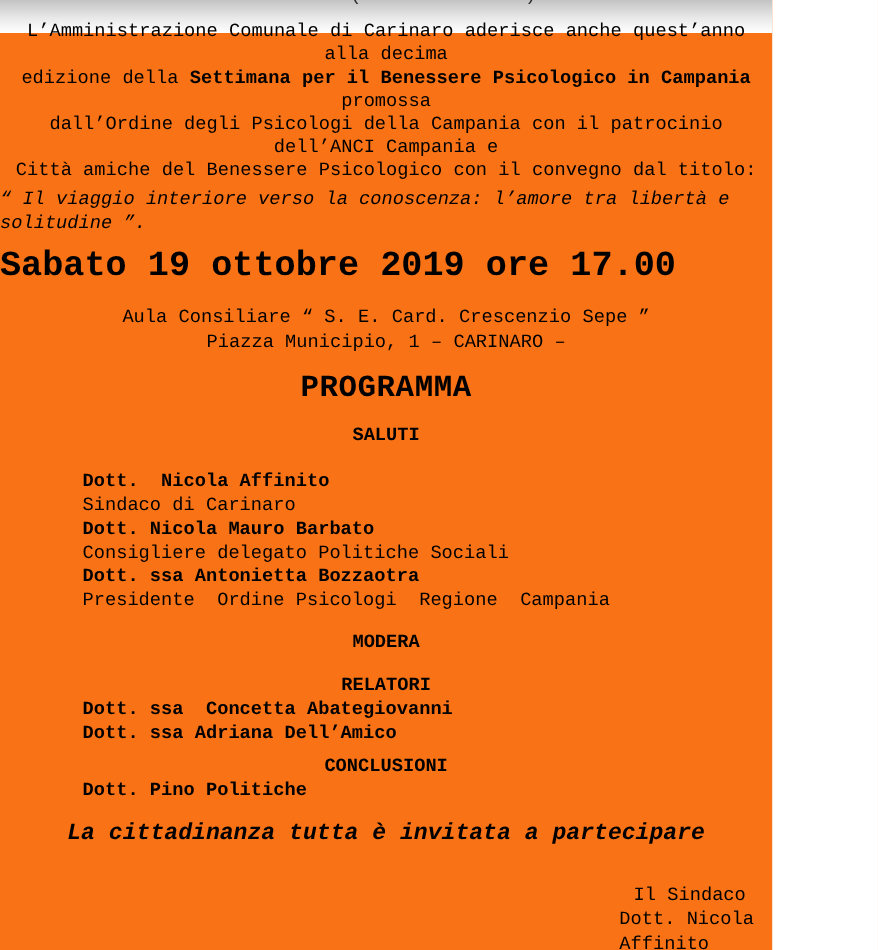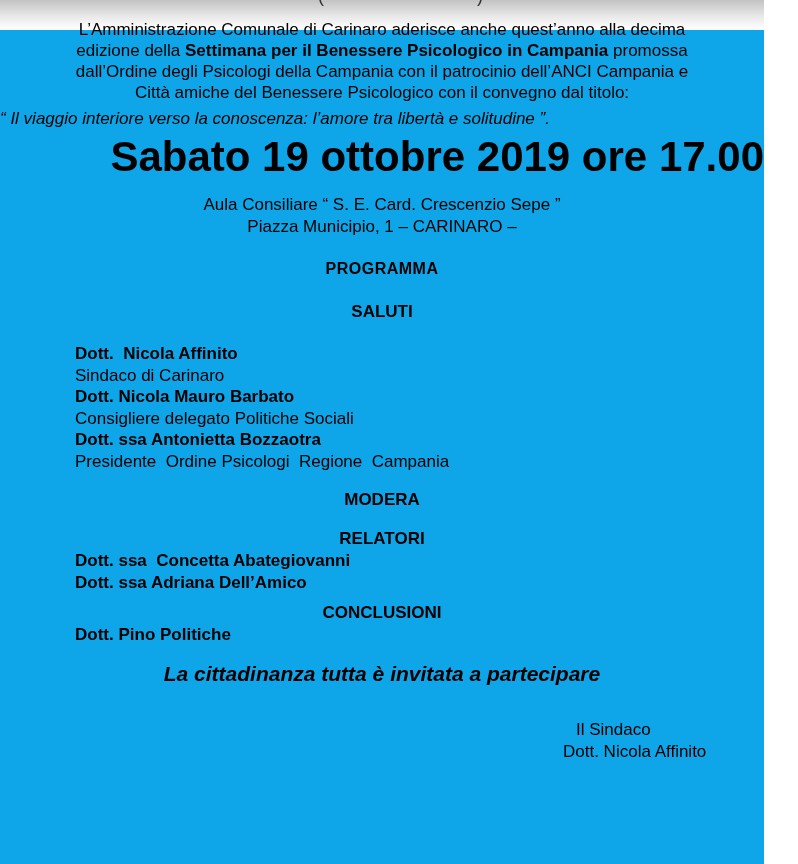"L’Amministrazione Comunale di Carinaro" .page { background: #0ea5e9 -> #f97316; font-family: Liberation Sans, sans-serif -> Liberation Mono, monospace; width: 764px -> 702px }
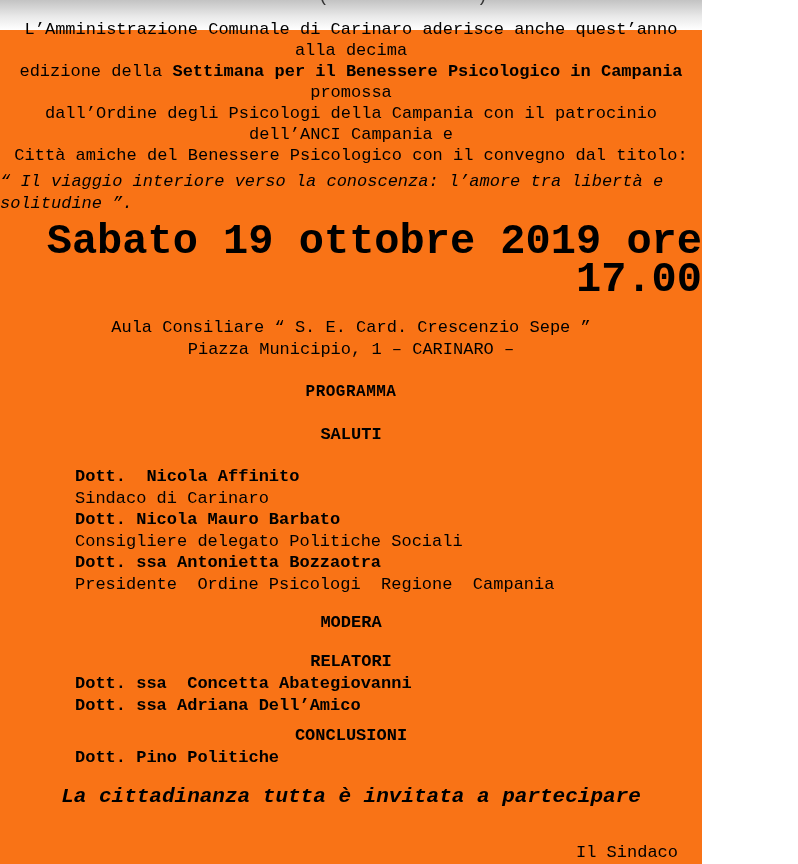"Sabato 19 ottobre 2019 ore" .date-heading { font-size: 42px -> 32px; text-align: right -> left }
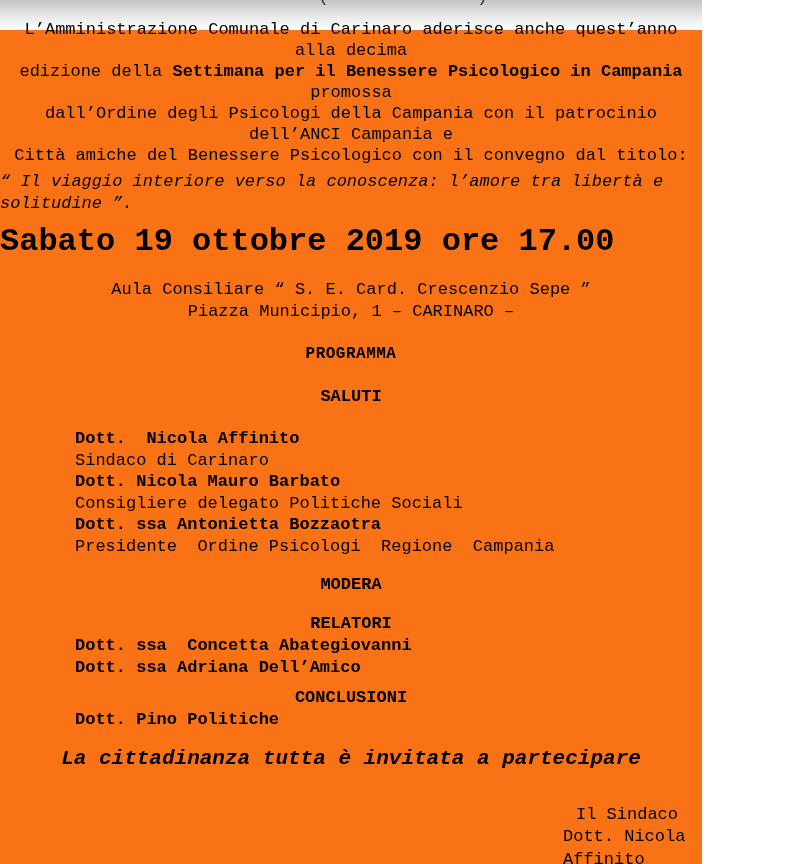"PROGRAMMA" .prog-heading { font-size: 16px -> 28px }
